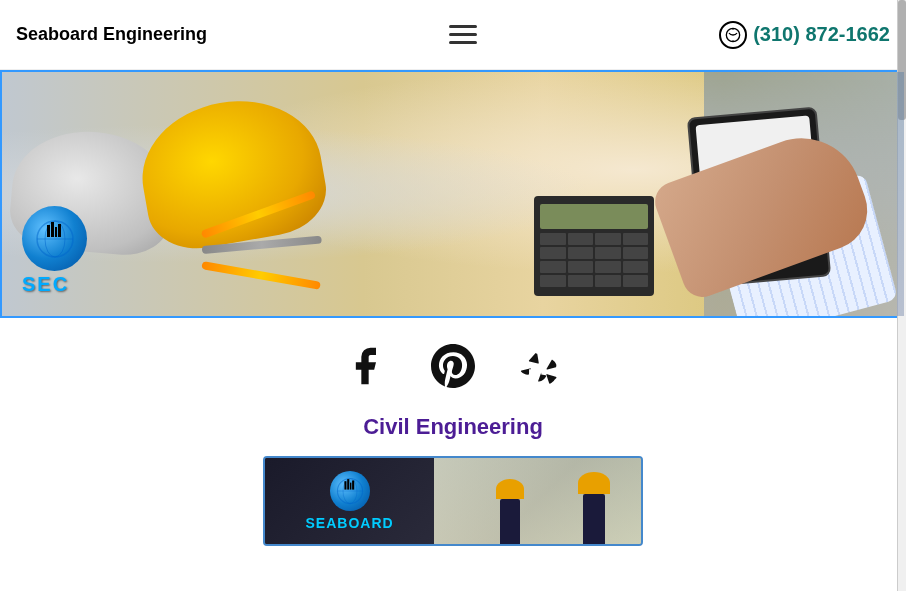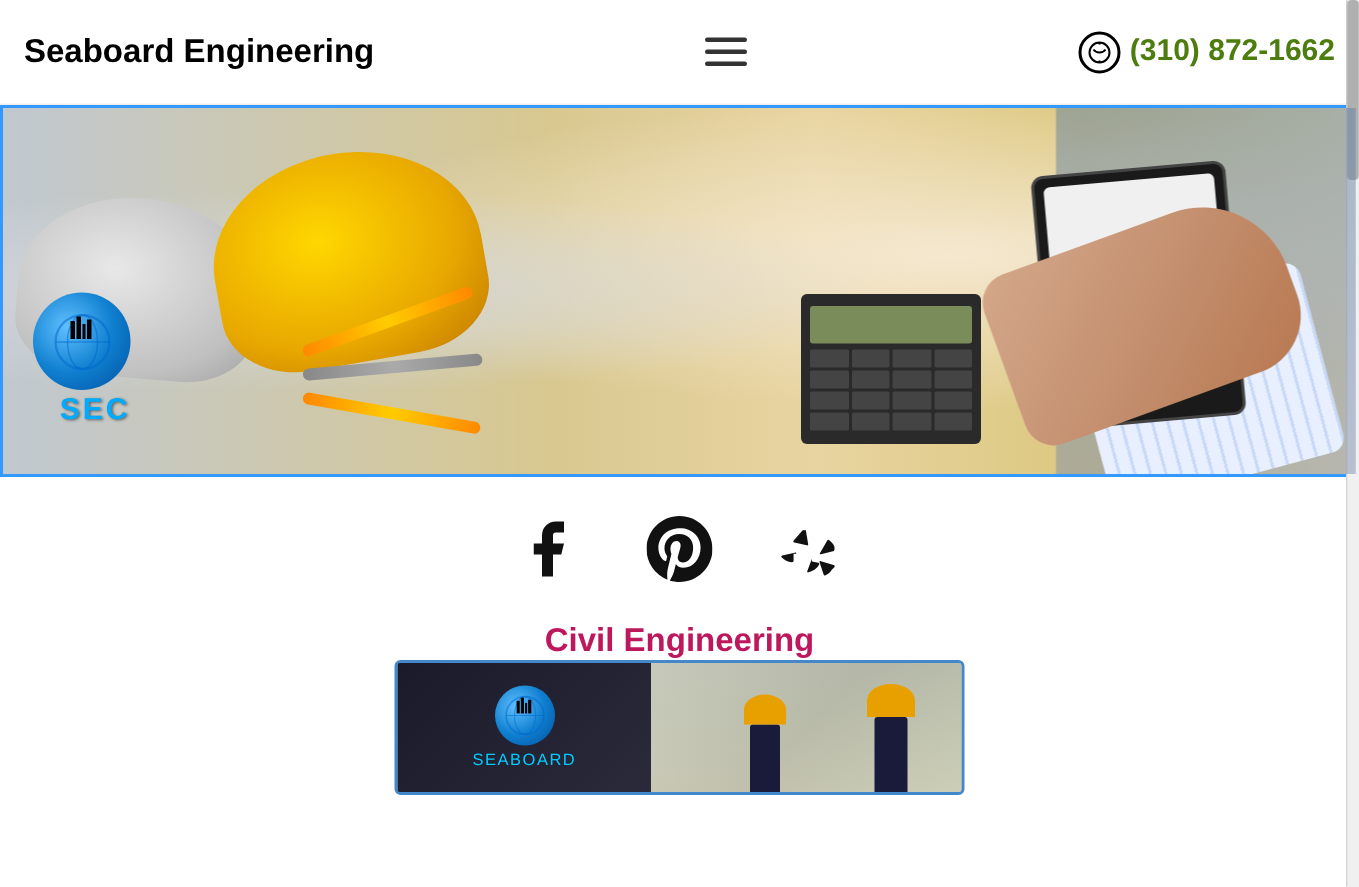"Seaboard Engineering" .header-title { font-size: 22px -> 18px }
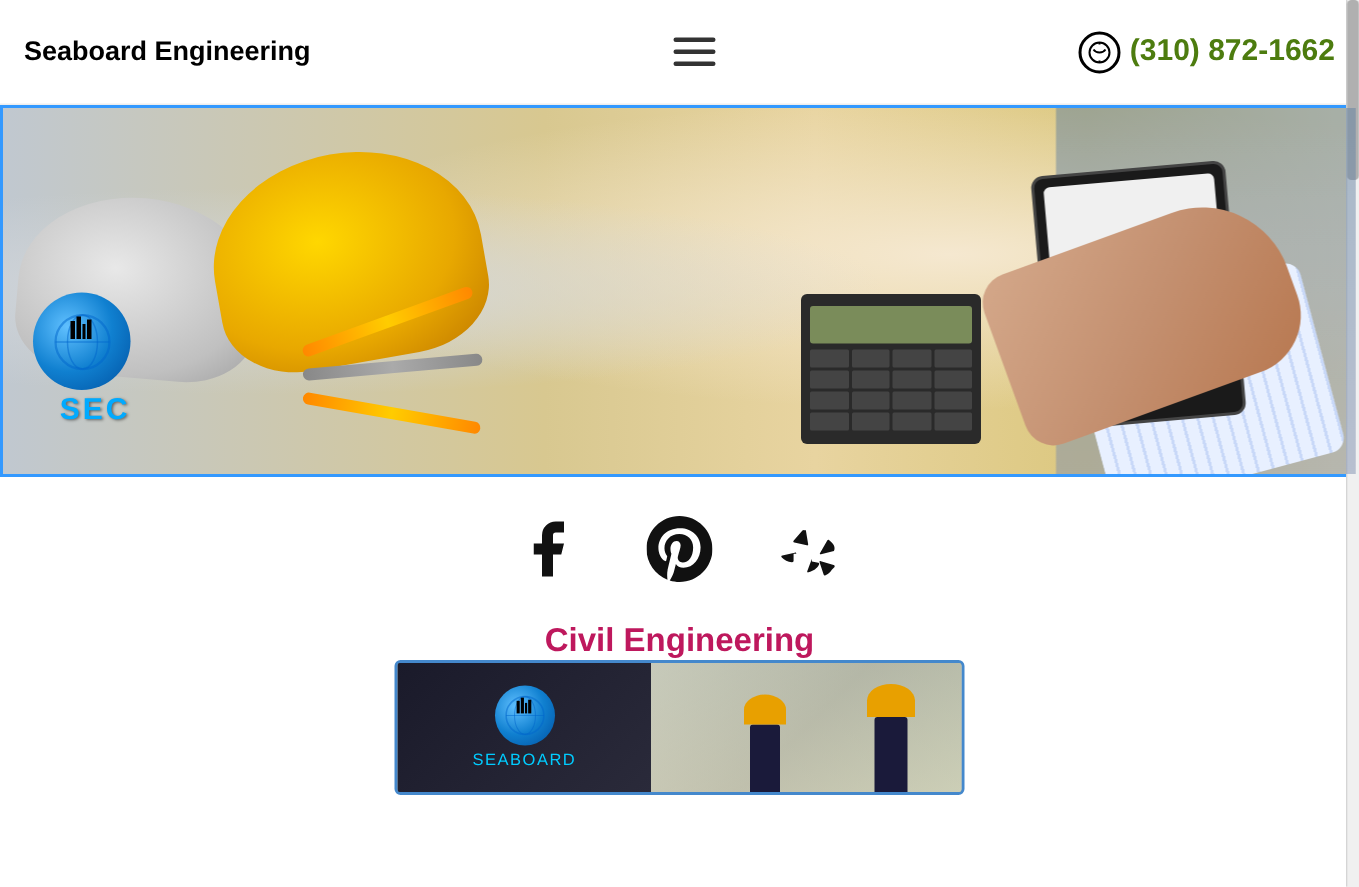"(310) 872-1662" .header-phone { color: #4d7c0f -> #0f766e }
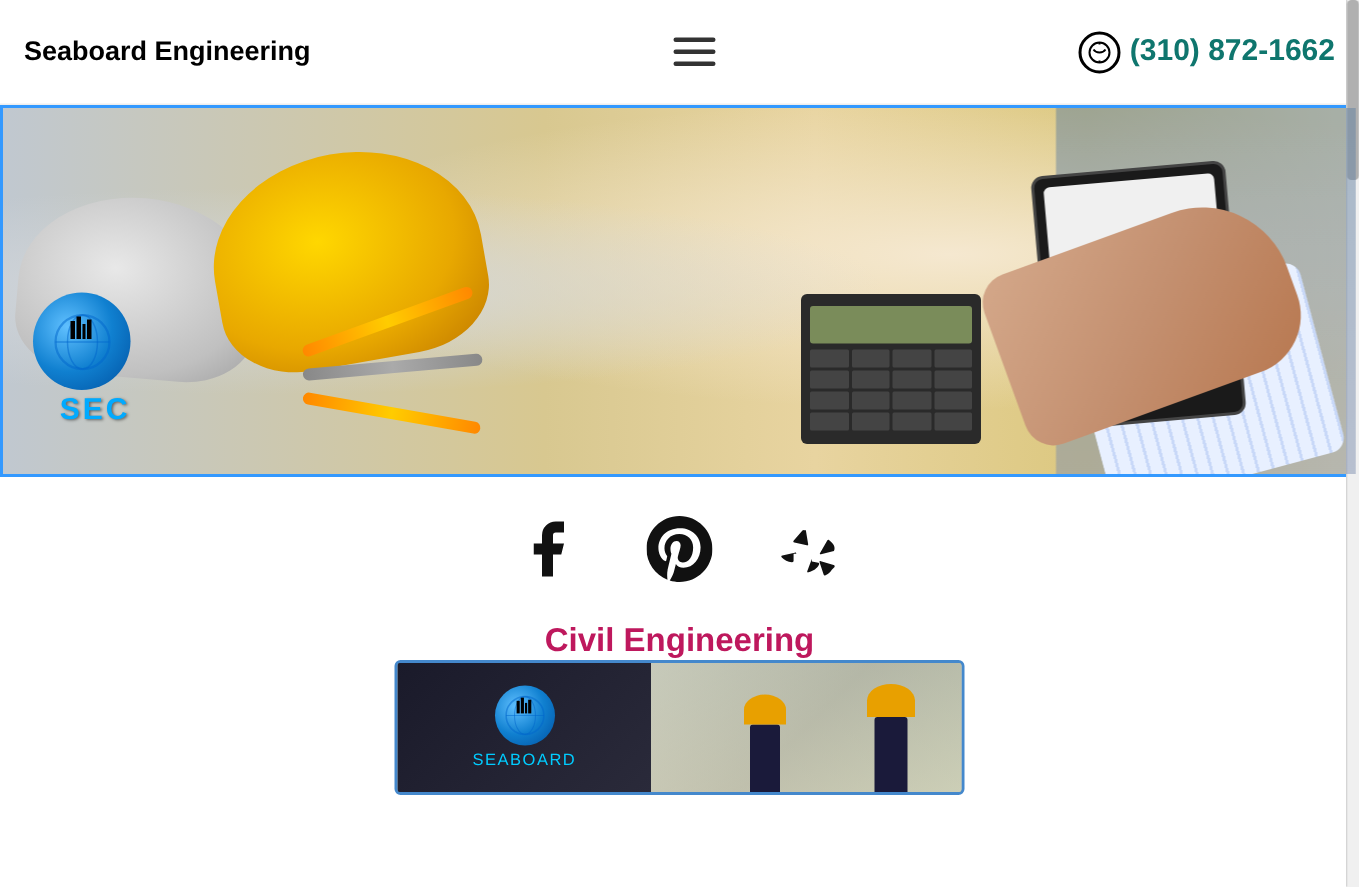"SEC" .sec-logo { align-items: flex-end -> flex-start; bottom: 31px -> 20px }
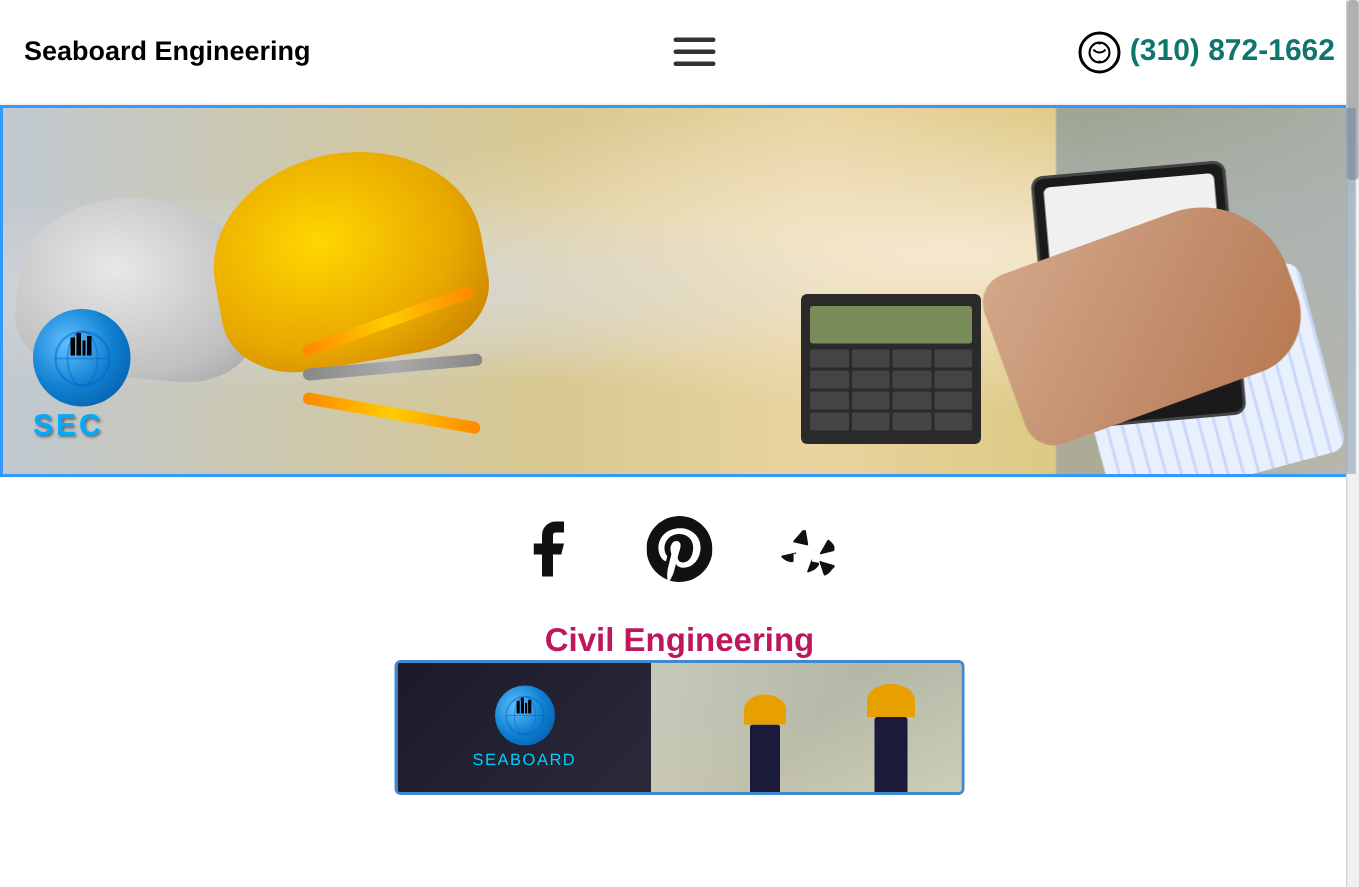"Civil Engineering" .section-title { color: #be185d -> #4c1d95; margin-bottom: none -> 16px }
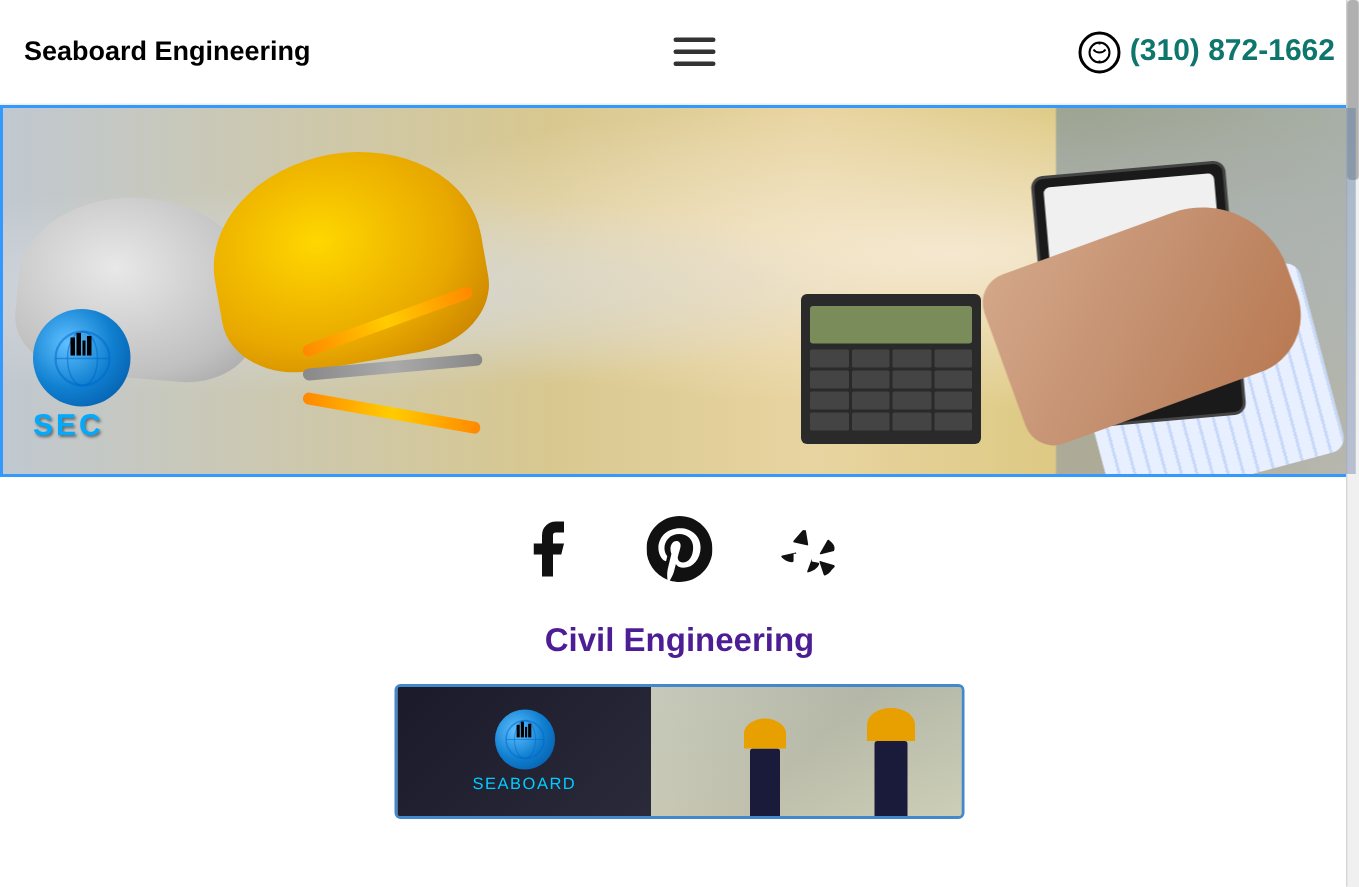"SEABOARD" .bottom-seaboard-text { font-size: 11px -> 14px; font-weight: normal -> bold }
